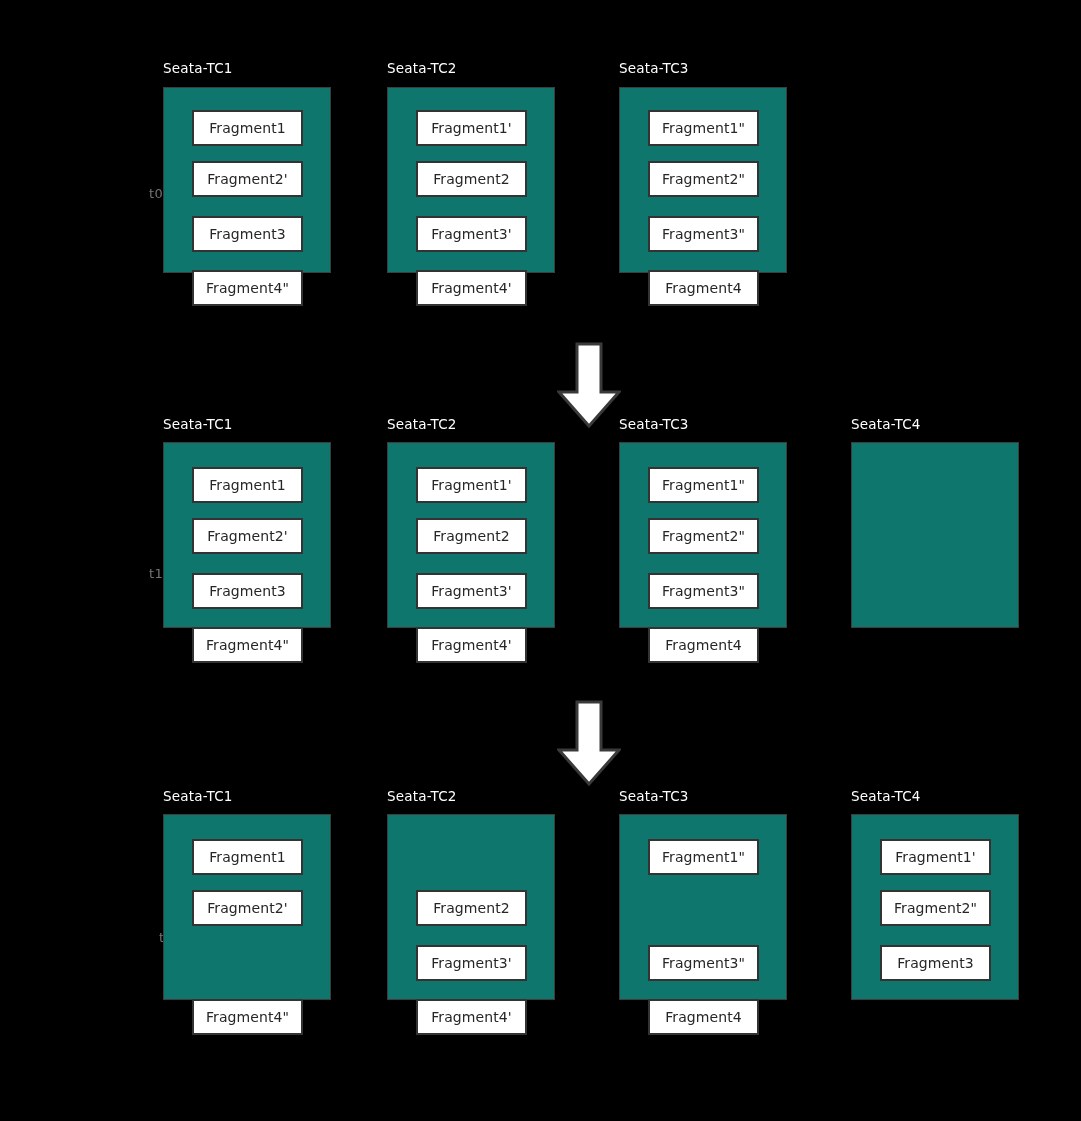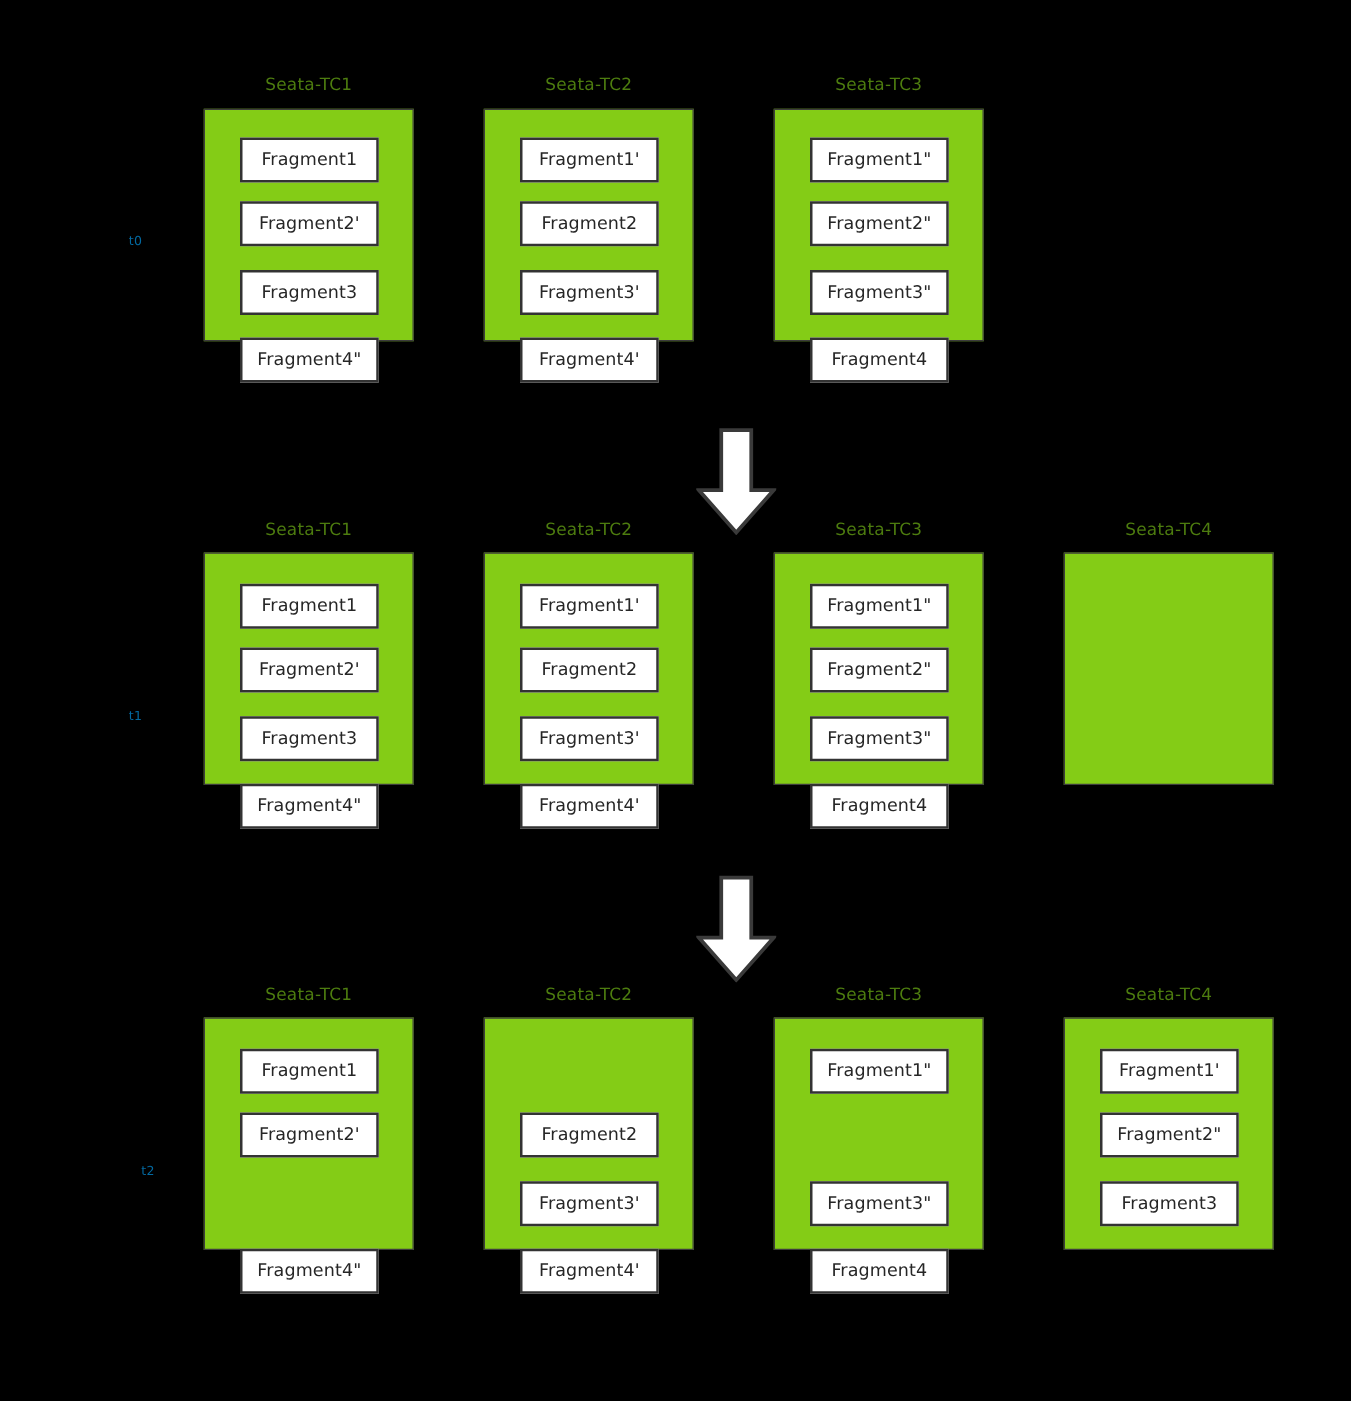"Seata-TC1" .tc-header { color: #4d7c0f -> #ffffff; text-align: center -> none }
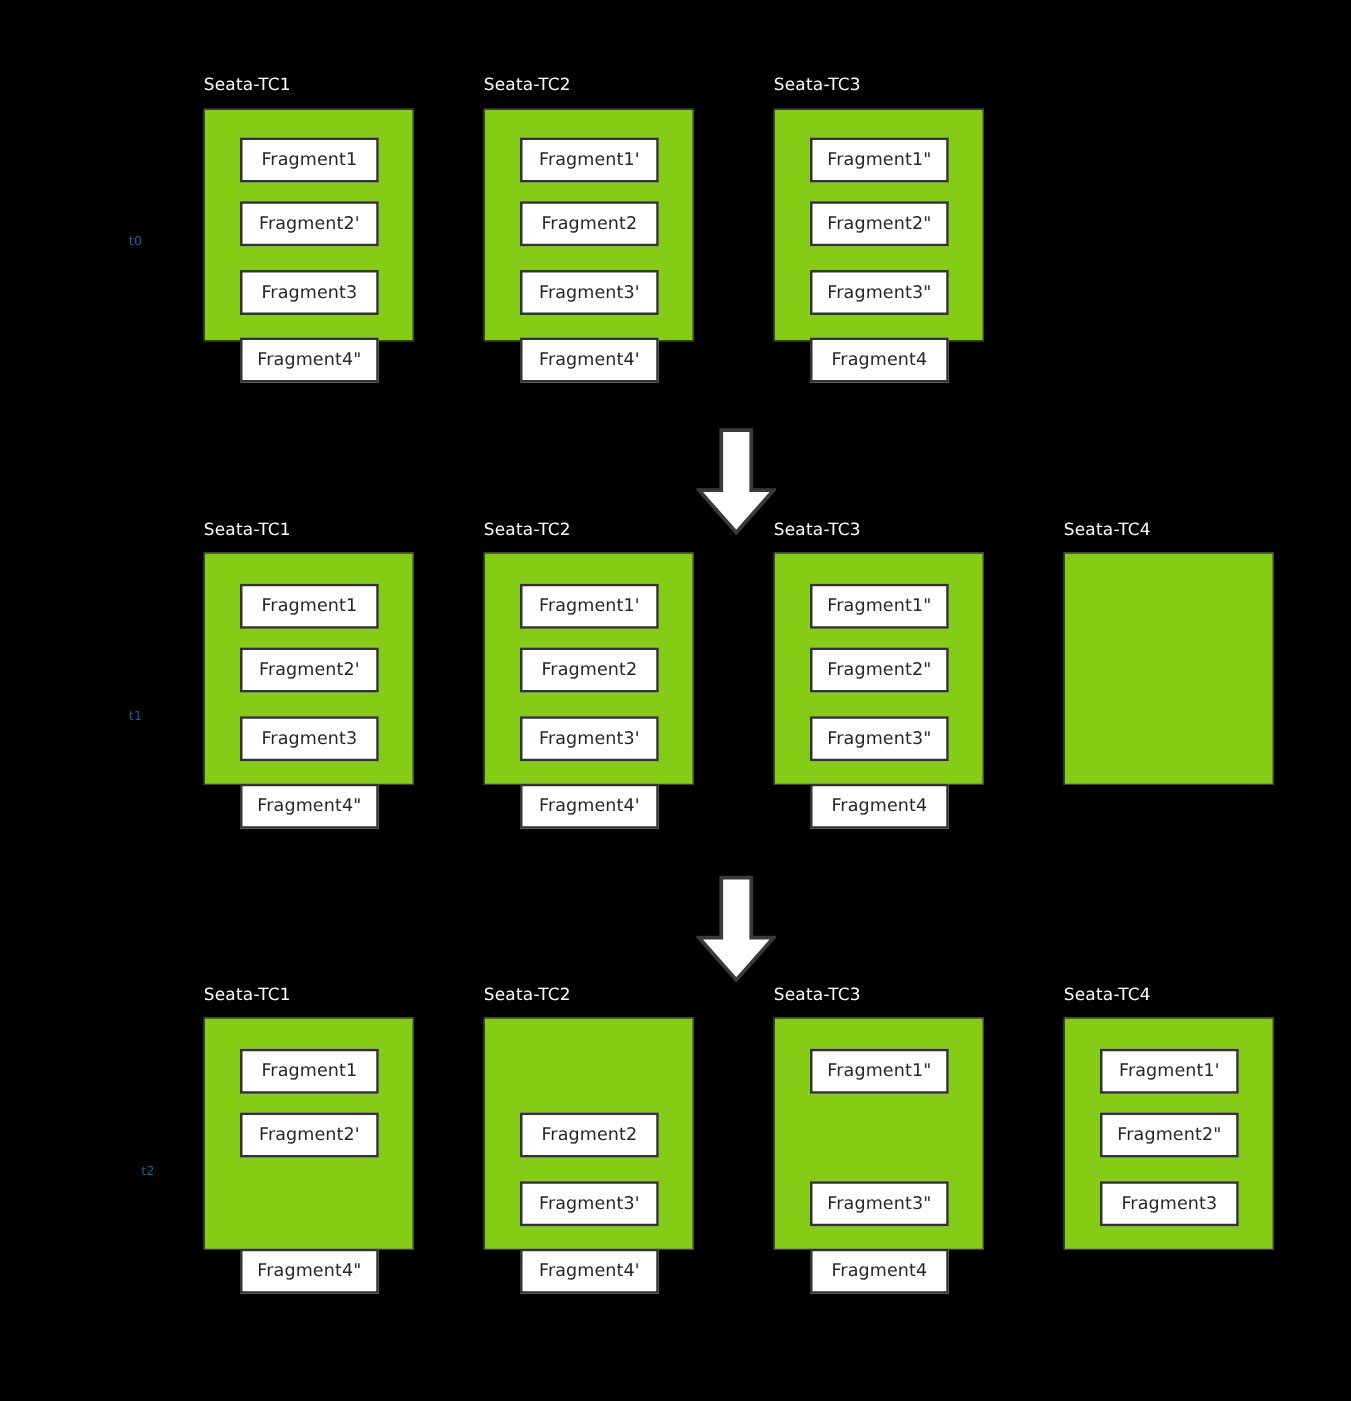"Fragment1" .tc-panel { background: #84cc16 -> #0f766e }
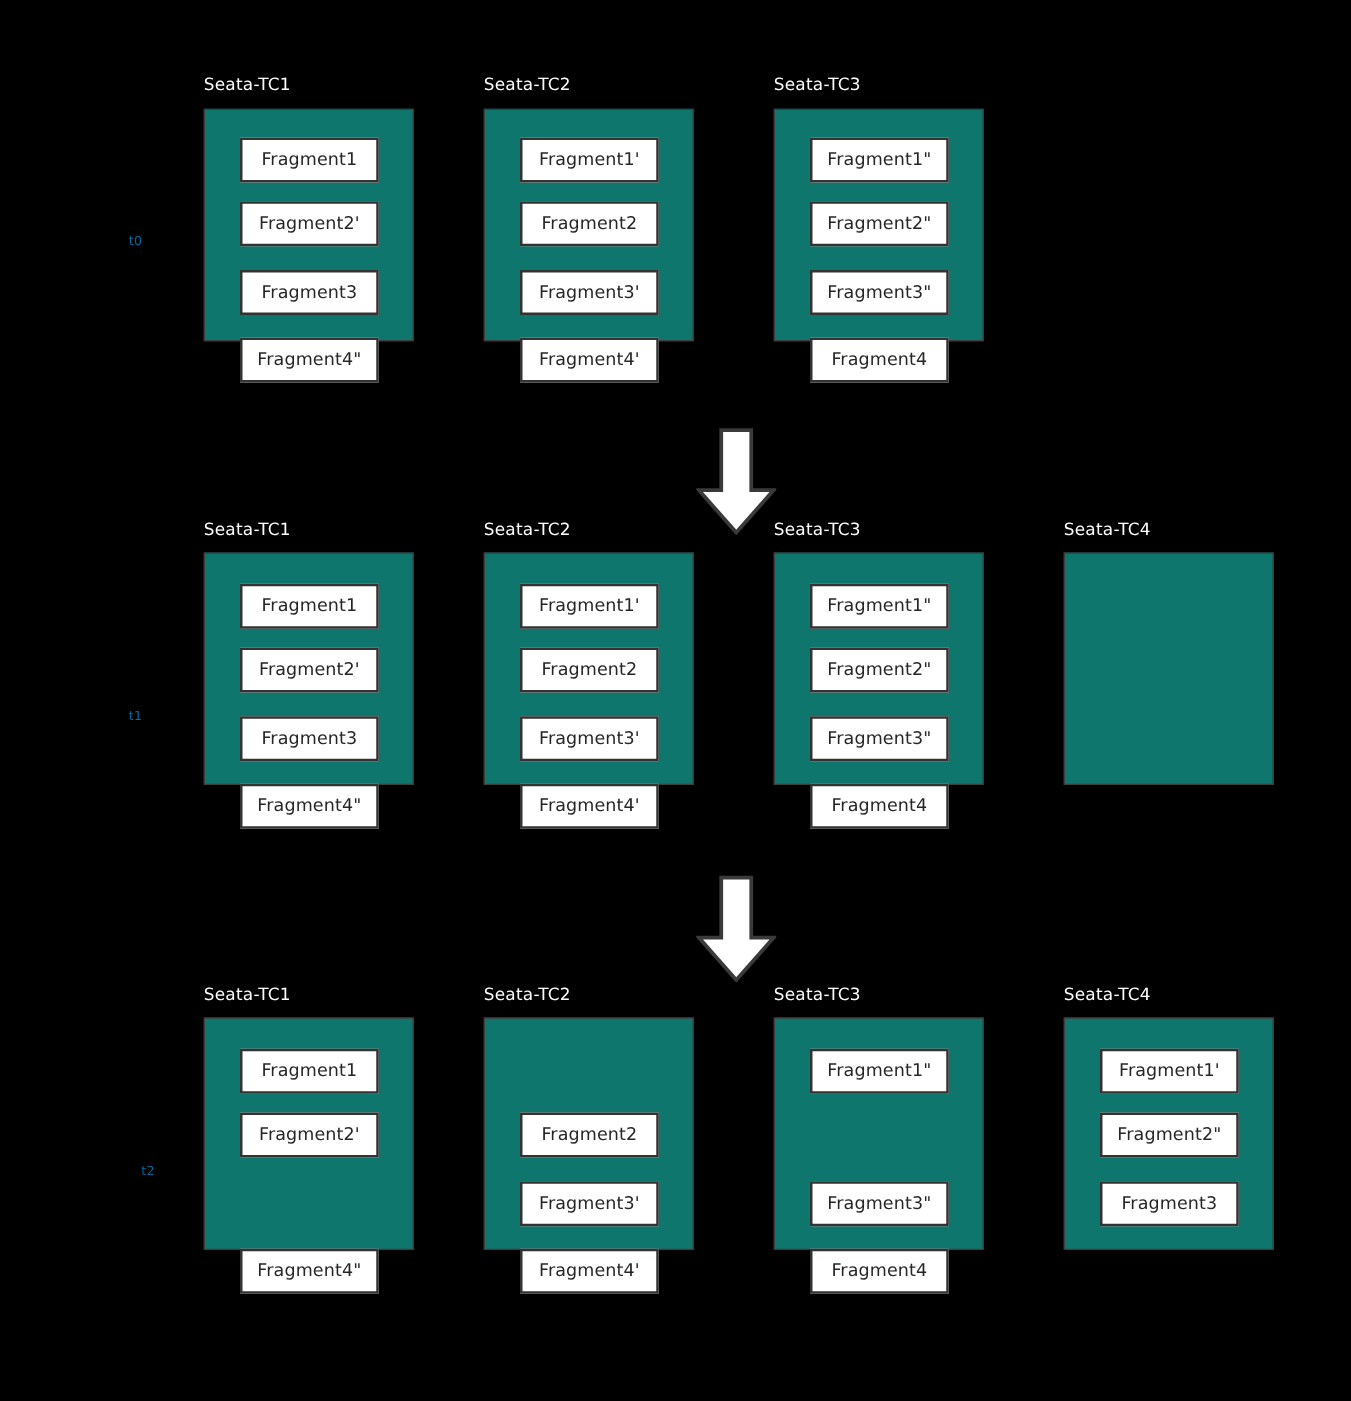"t0" .time-label { color: #0369a1 -> #737373; font-size: 10px -> 13px; text-align: left -> right }
